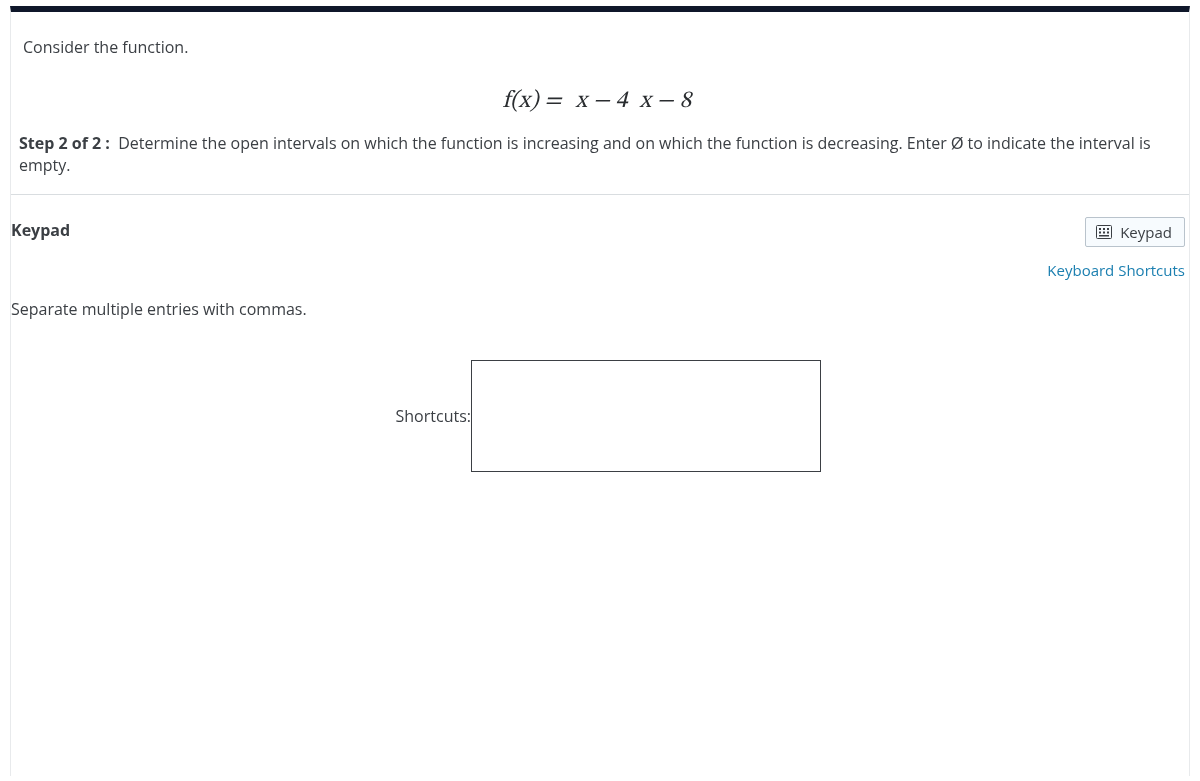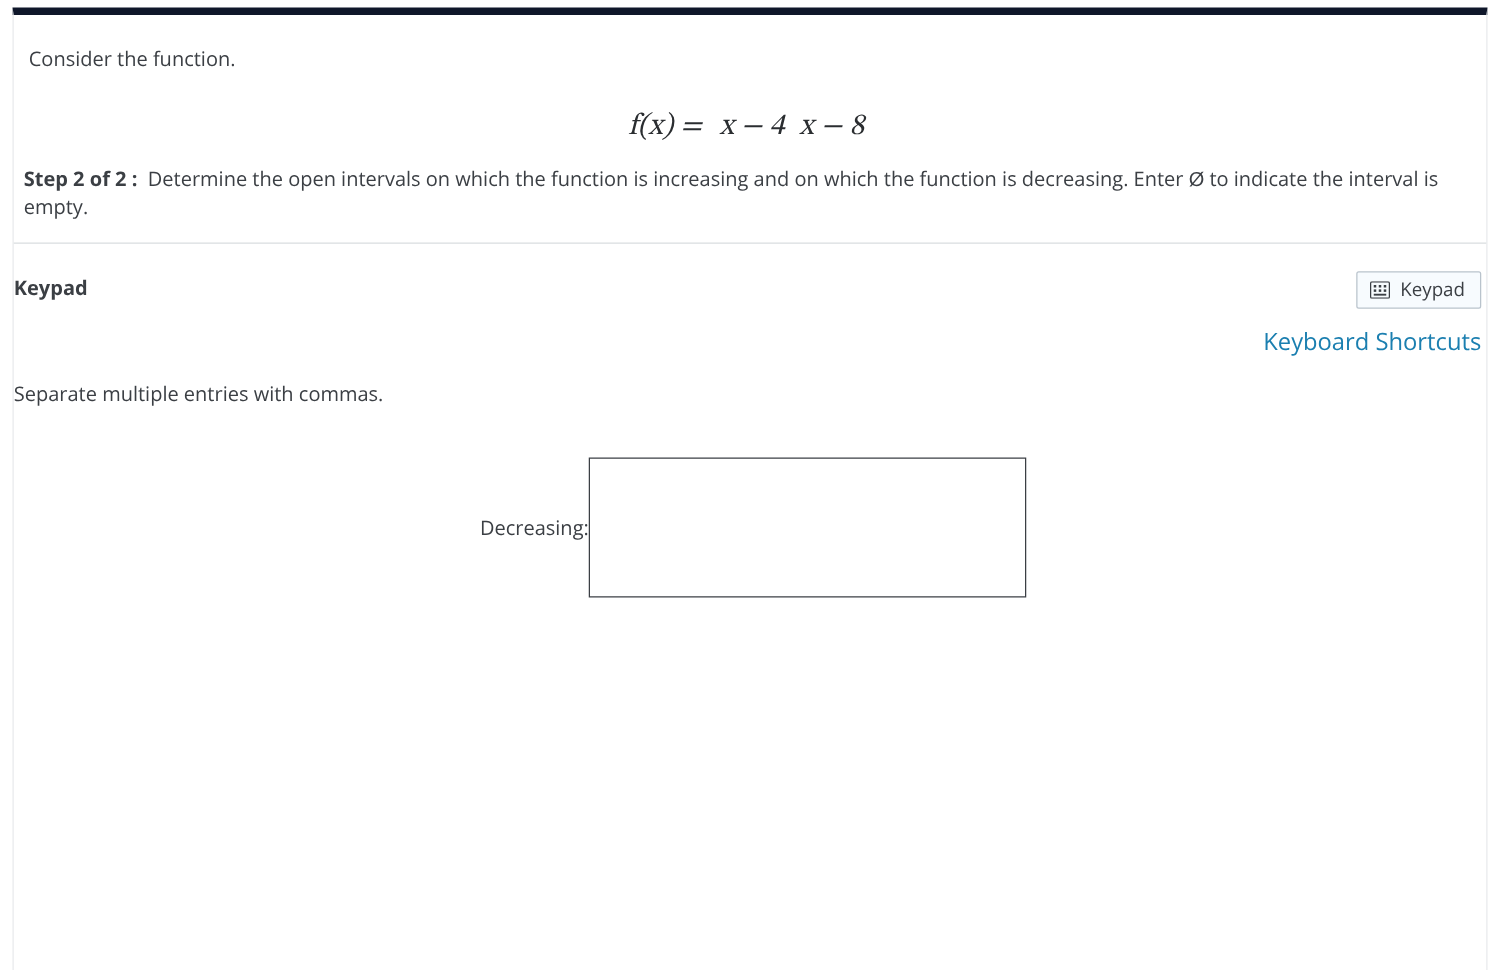"Keyboard Shortcuts" .shortcuts-link { font-size: 19px -> 15px }
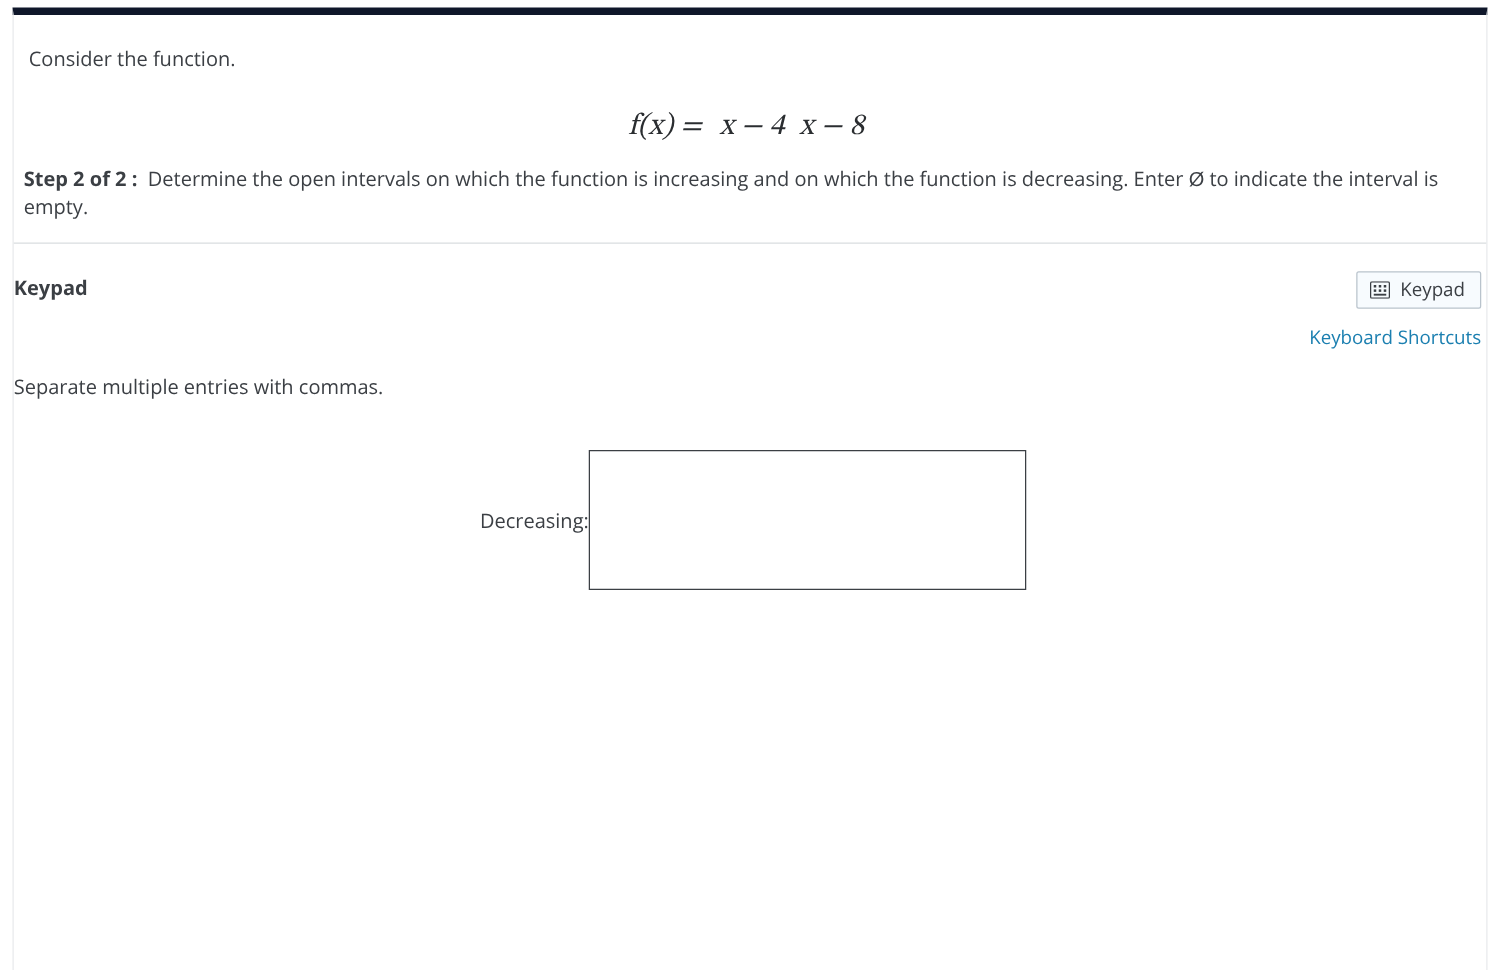"Decreasing:" div.field-label { text: Decreasing -> Shortcuts }
